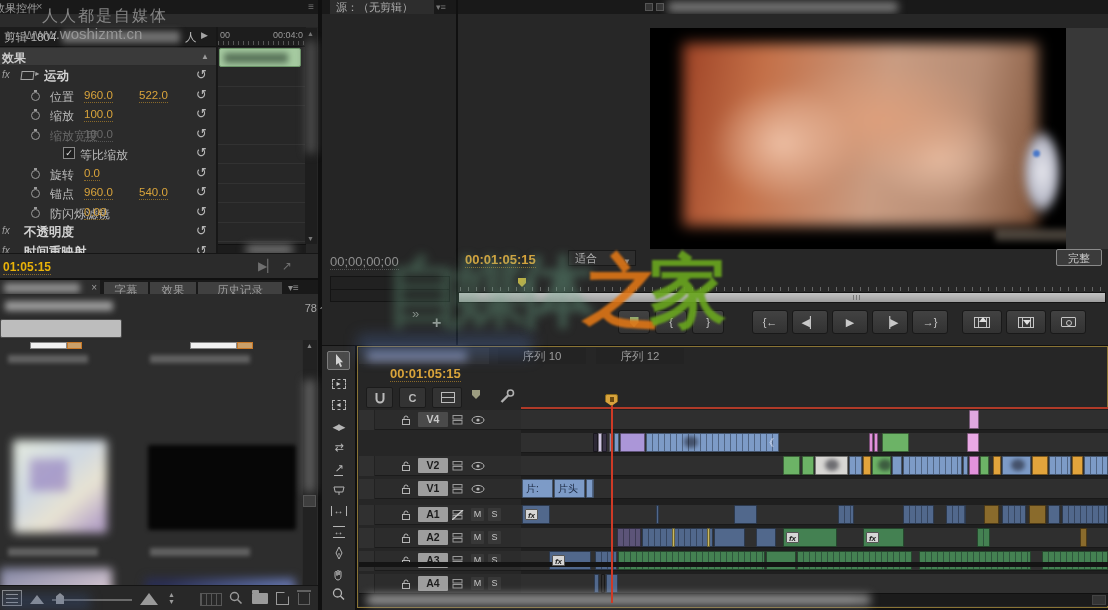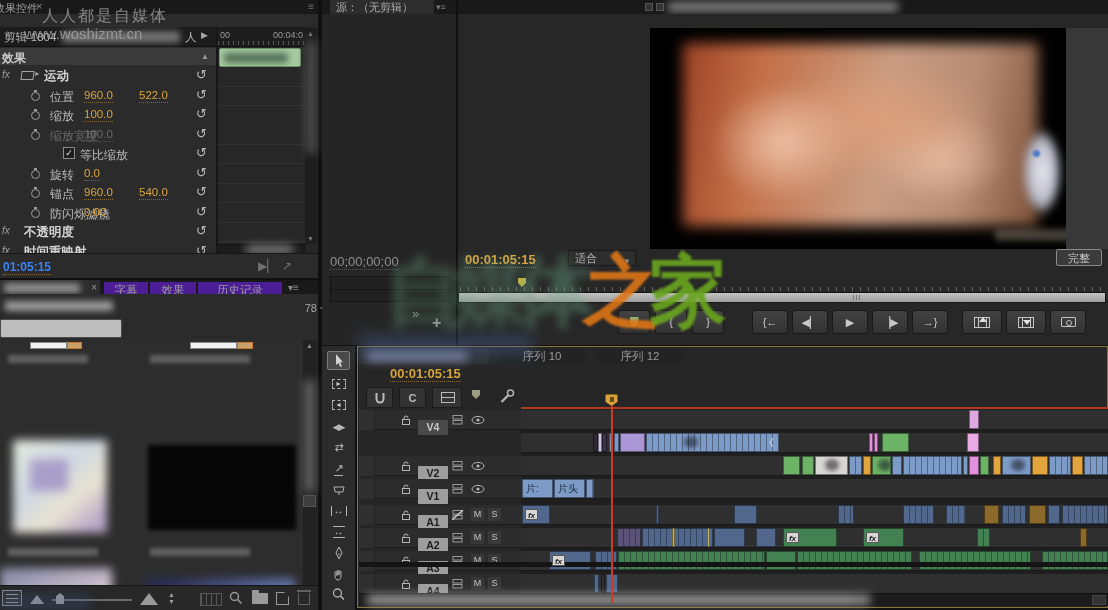"01:05:15" #fx-timecode { color: #3b82f6 -> #eab308 }
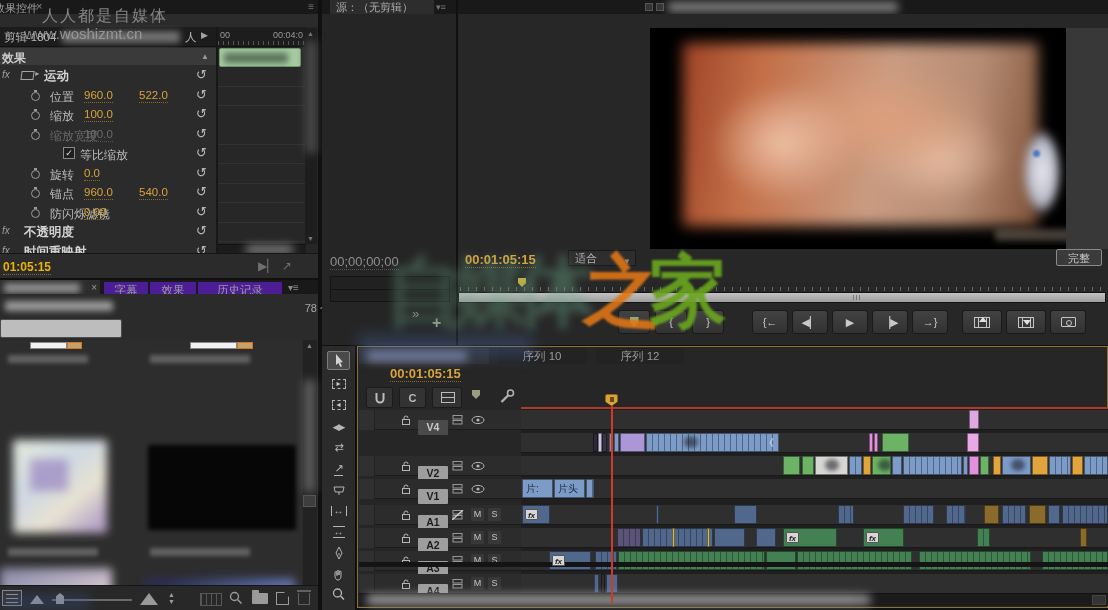"字幕" #proj-tabs .ptab { background: #4c1d95 -> #404040 }
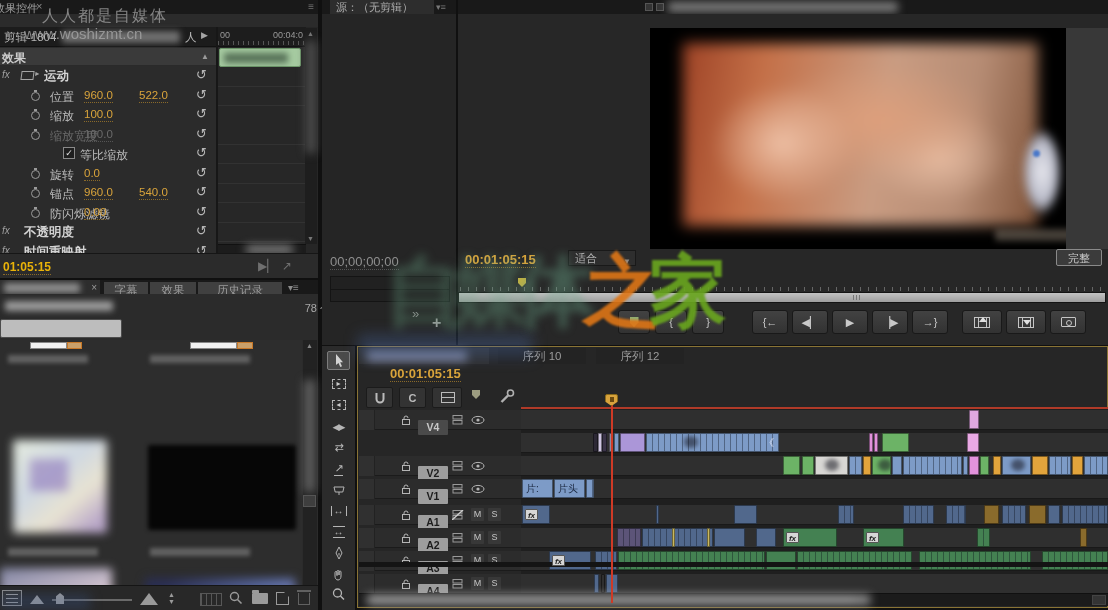"V4" .trk .tname { margin-top: 8px -> none }
